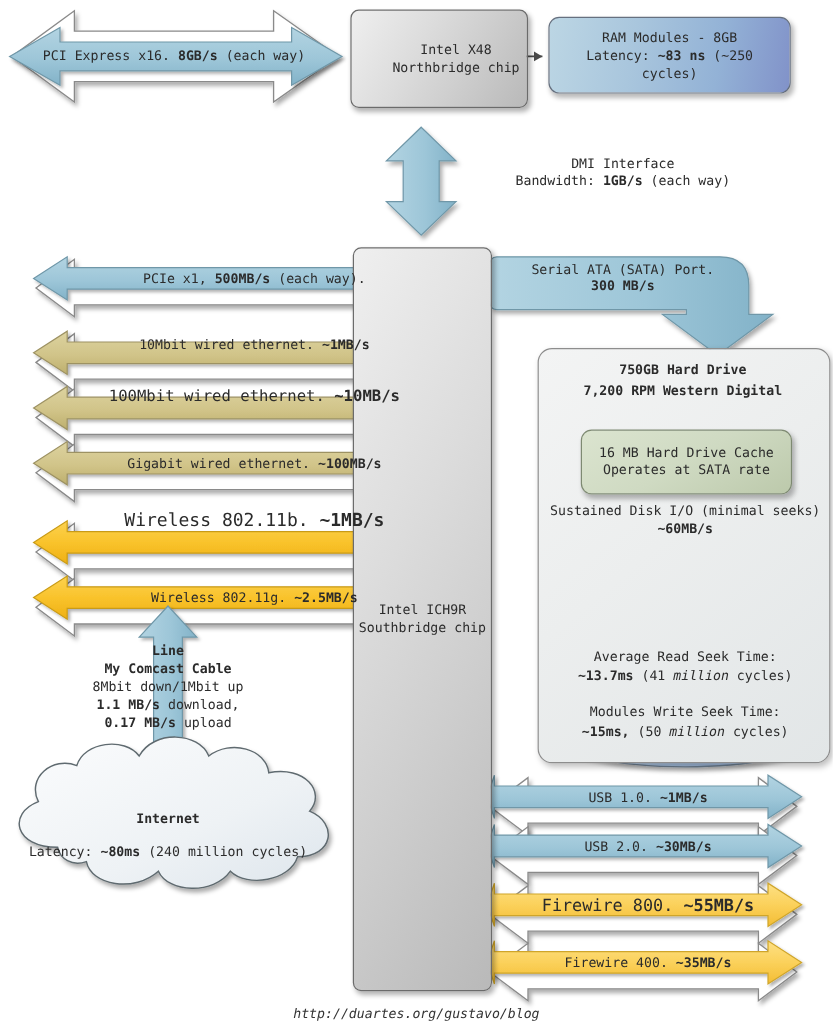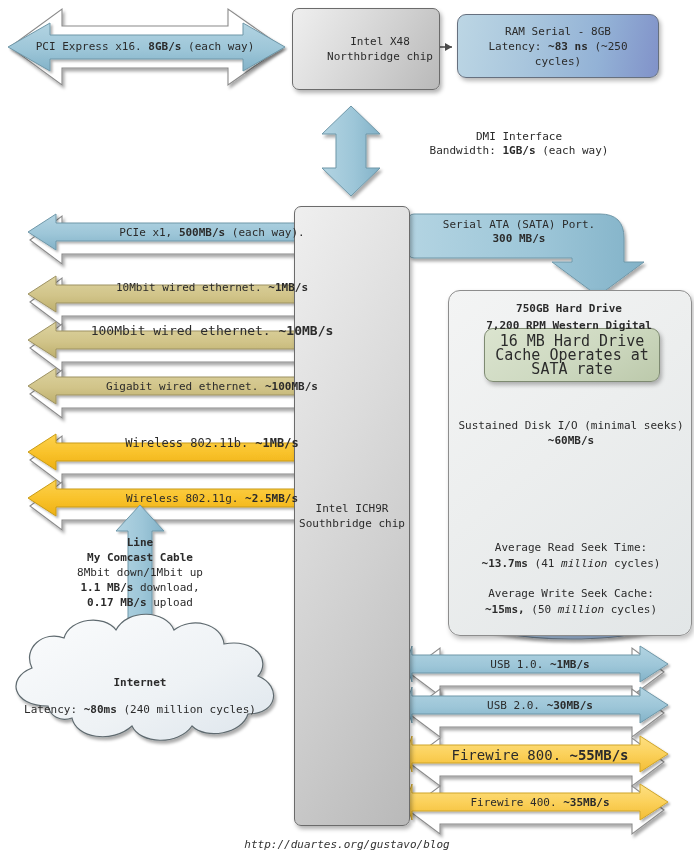"RAM Serial - 8GB" span { text: Serial -> Modules }
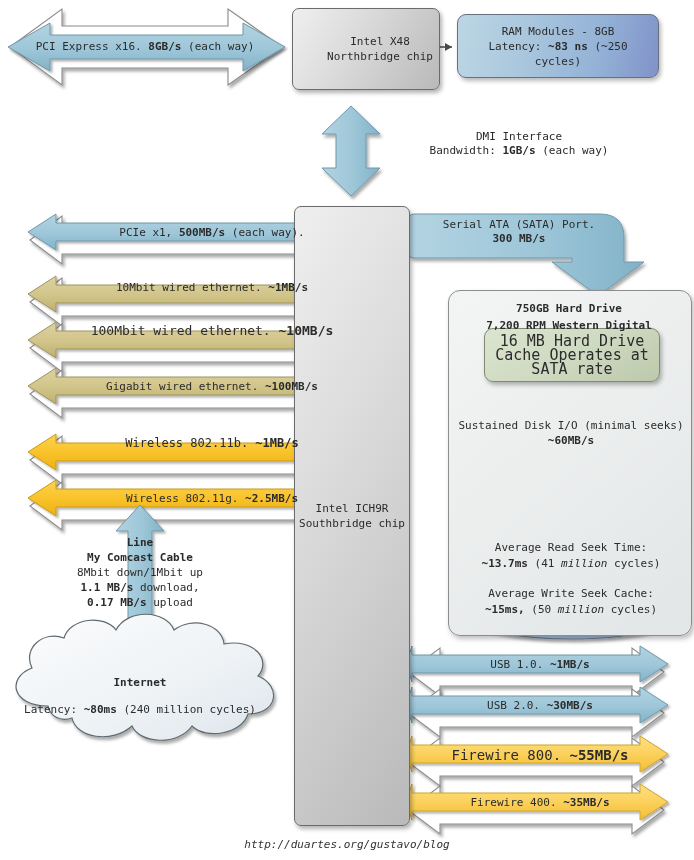"16 MB Hard Drive Cache" div.cache { font-size: 15px -> 11px; top: 328px -> 358px }
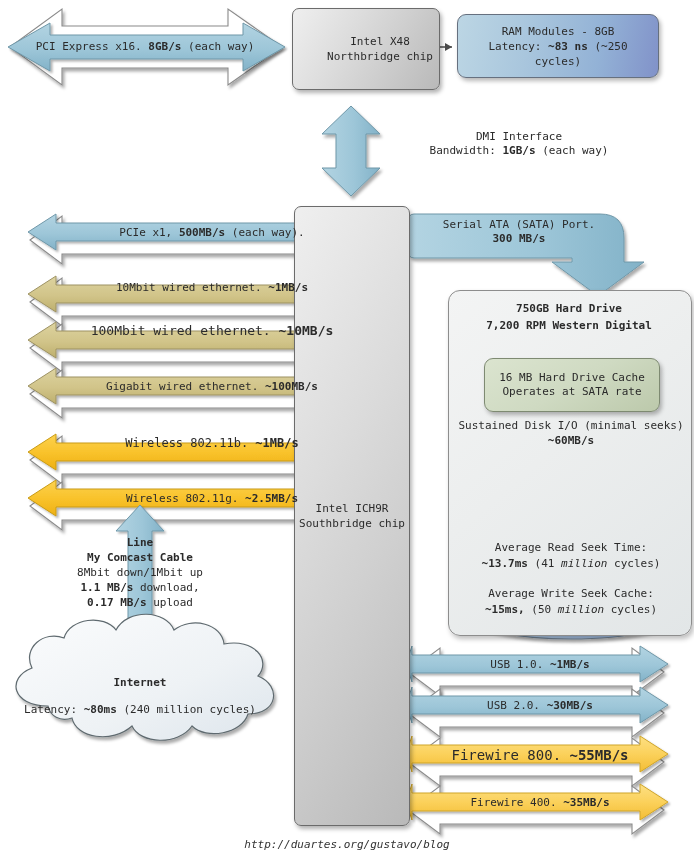"Wireless 802.11b. ~1MB/s" div.lbl { font-size: 12px -> 15px; top: 436px -> 426px }
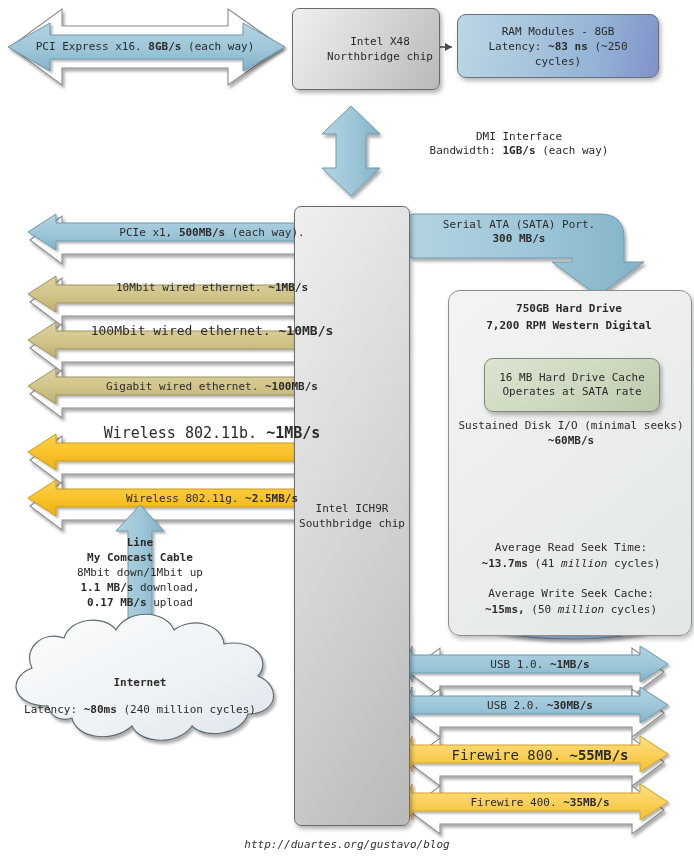"Average Write Seek Cache:" div { text: Average Write Seek Cache -> Modules Write Seek Time }
